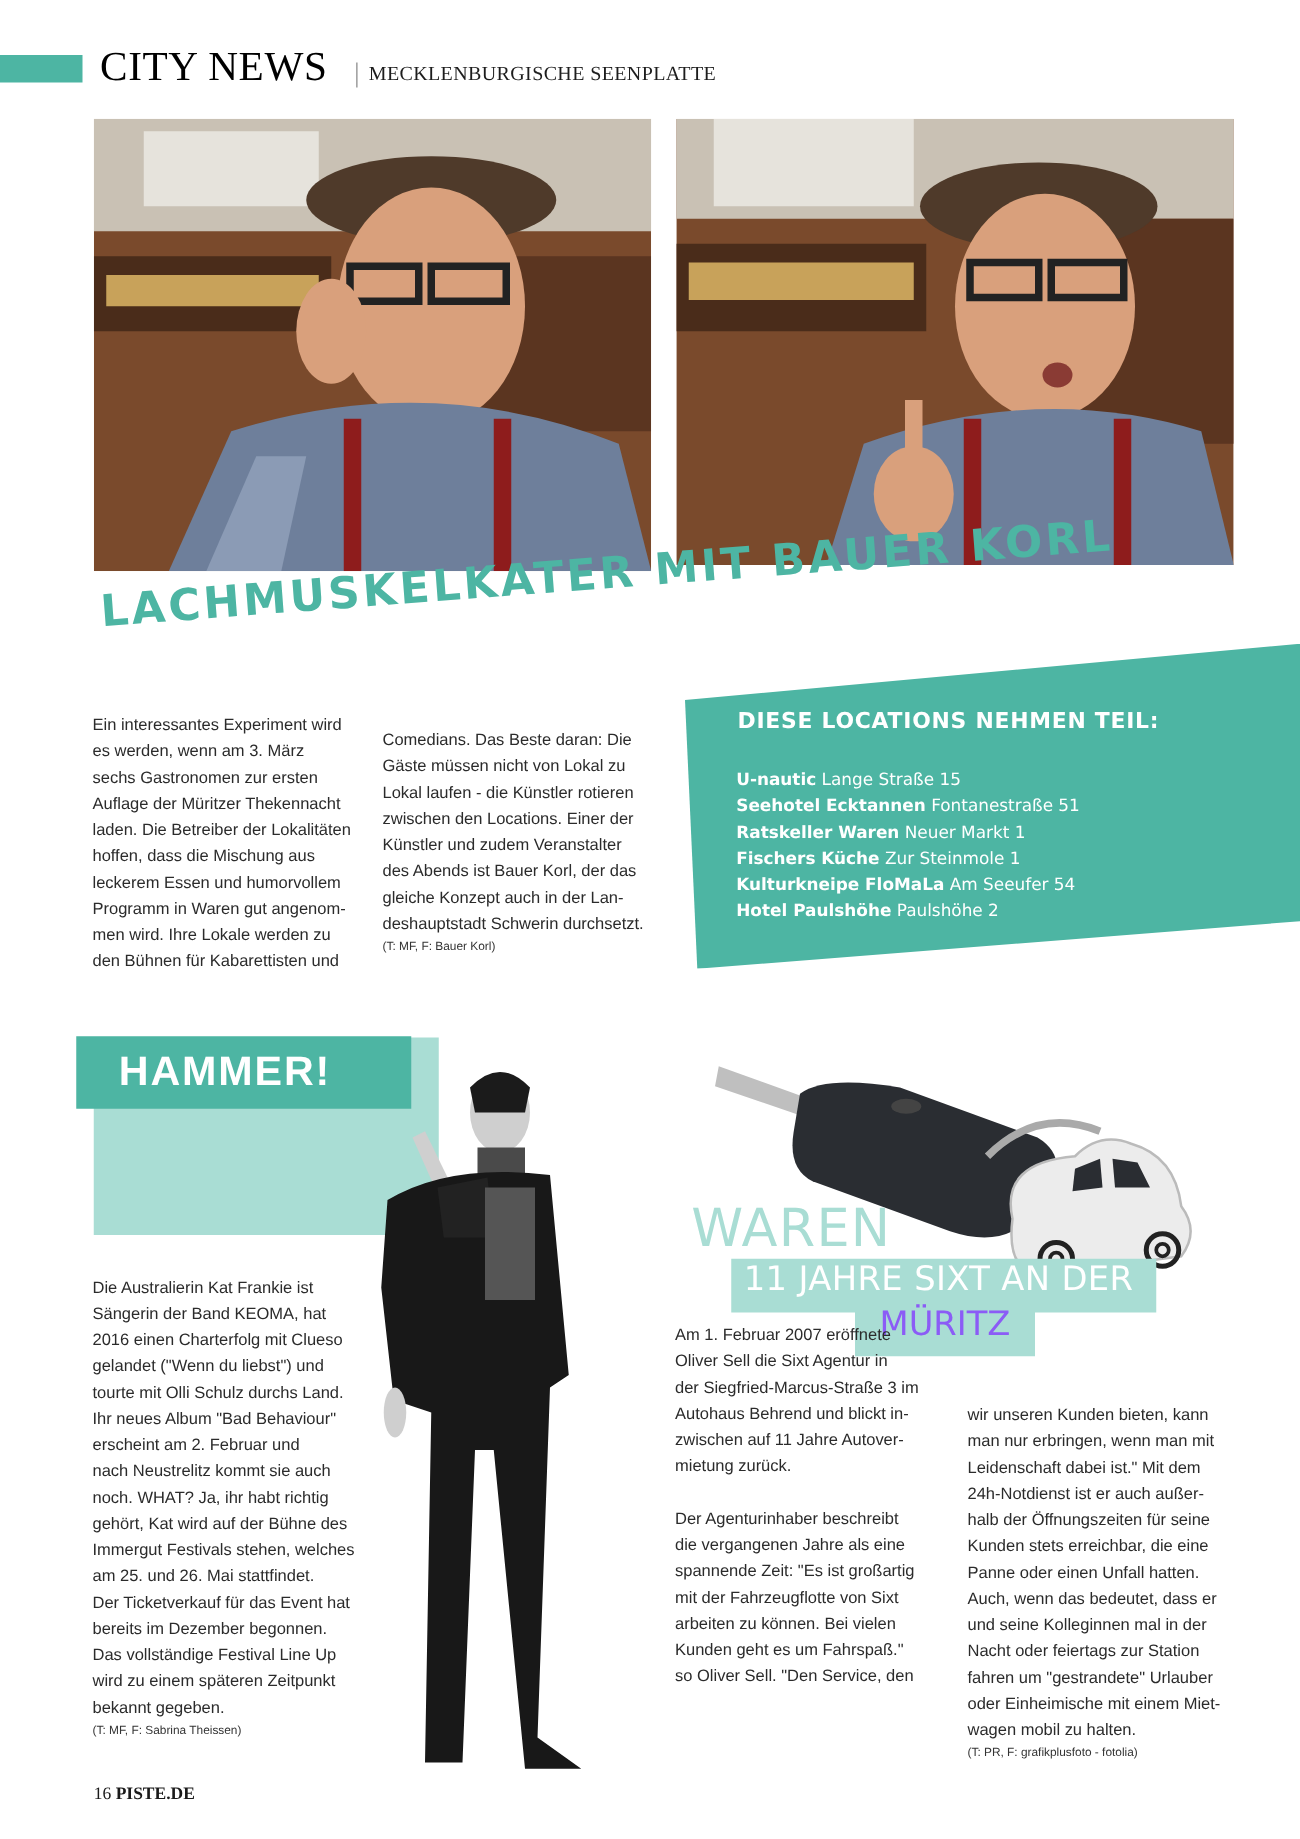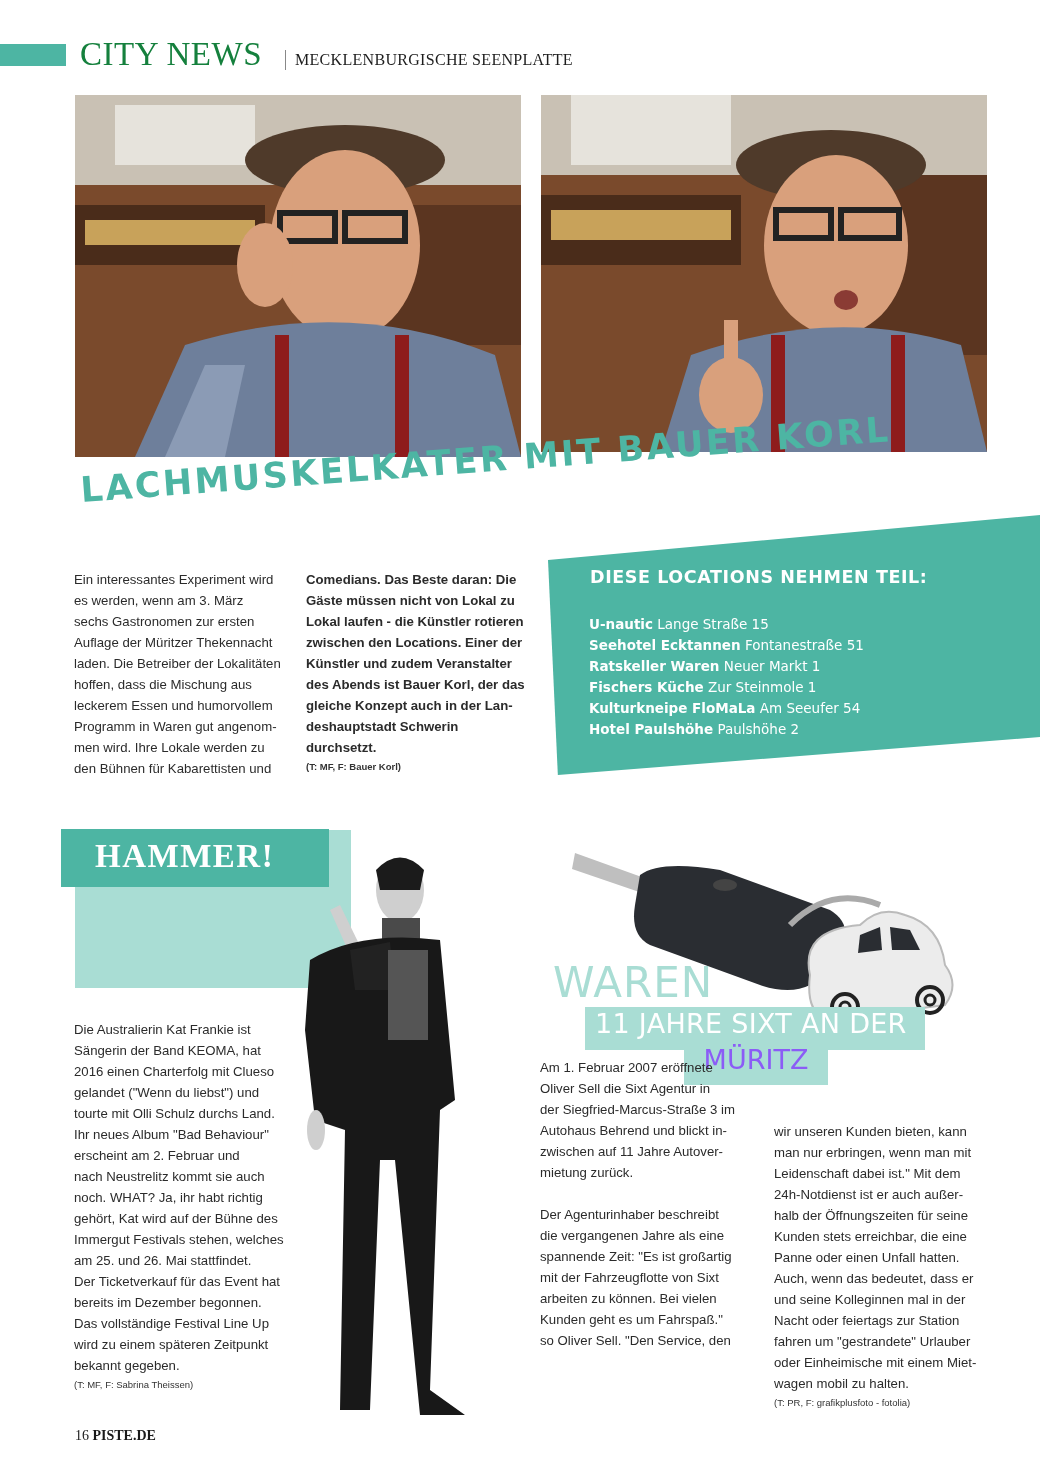"CITY NEWS" .header-title { color: #15803d -> #000000 }
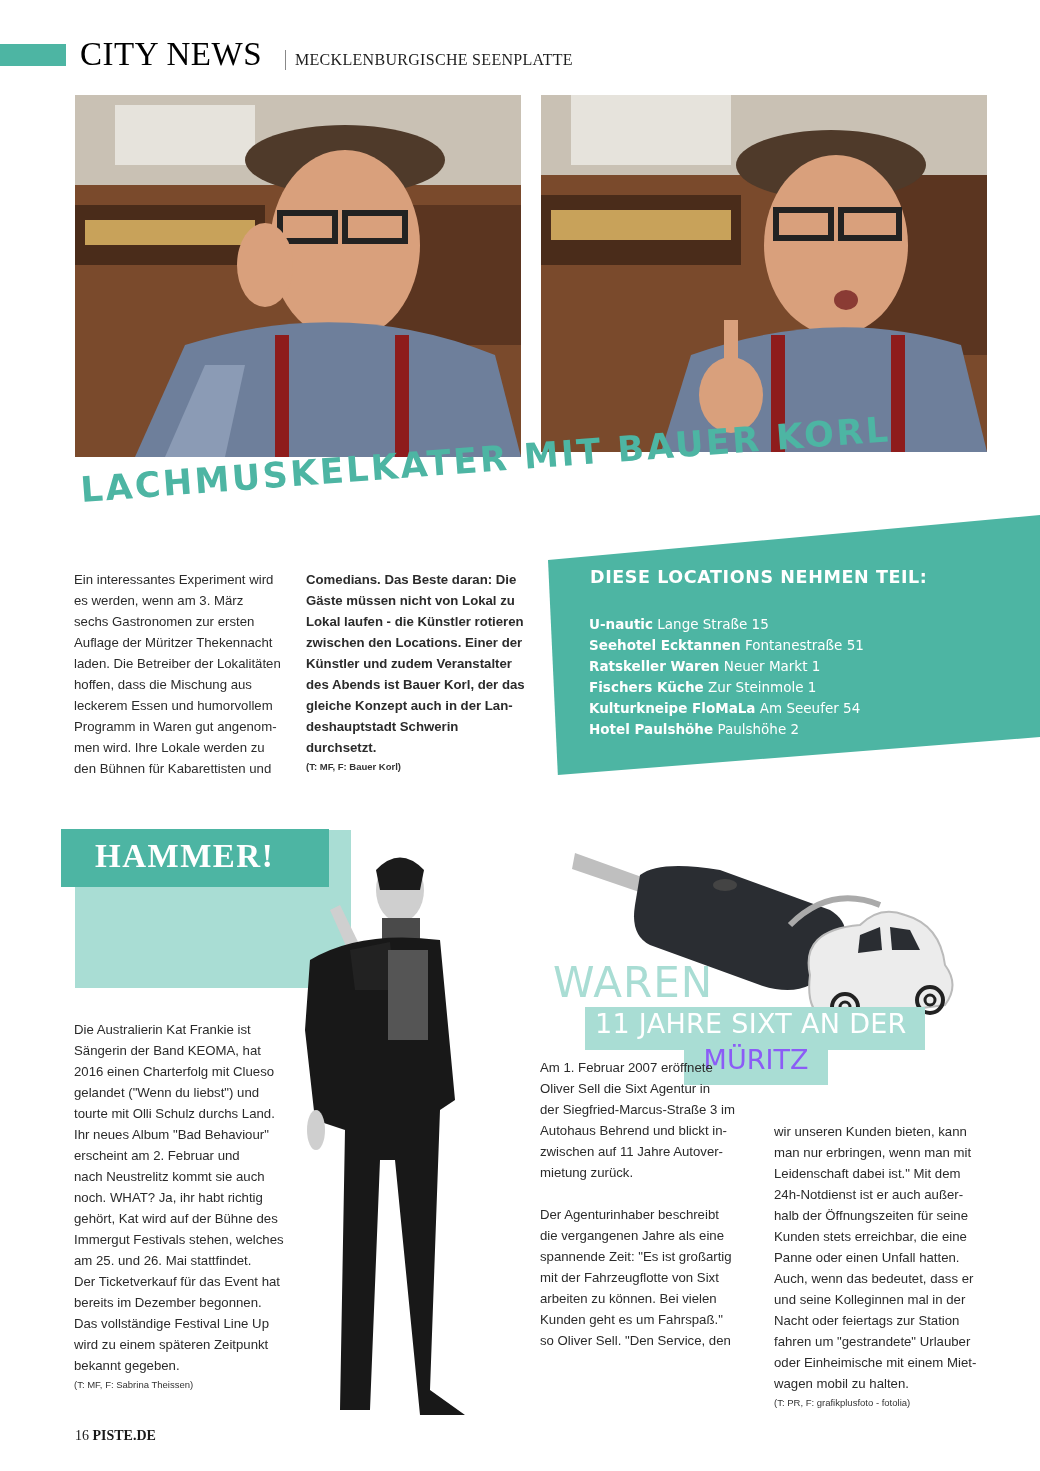"Comedians. Das Beste daran: Die" .col2 { font-weight: bold -> none; top: 569px -> 581px }
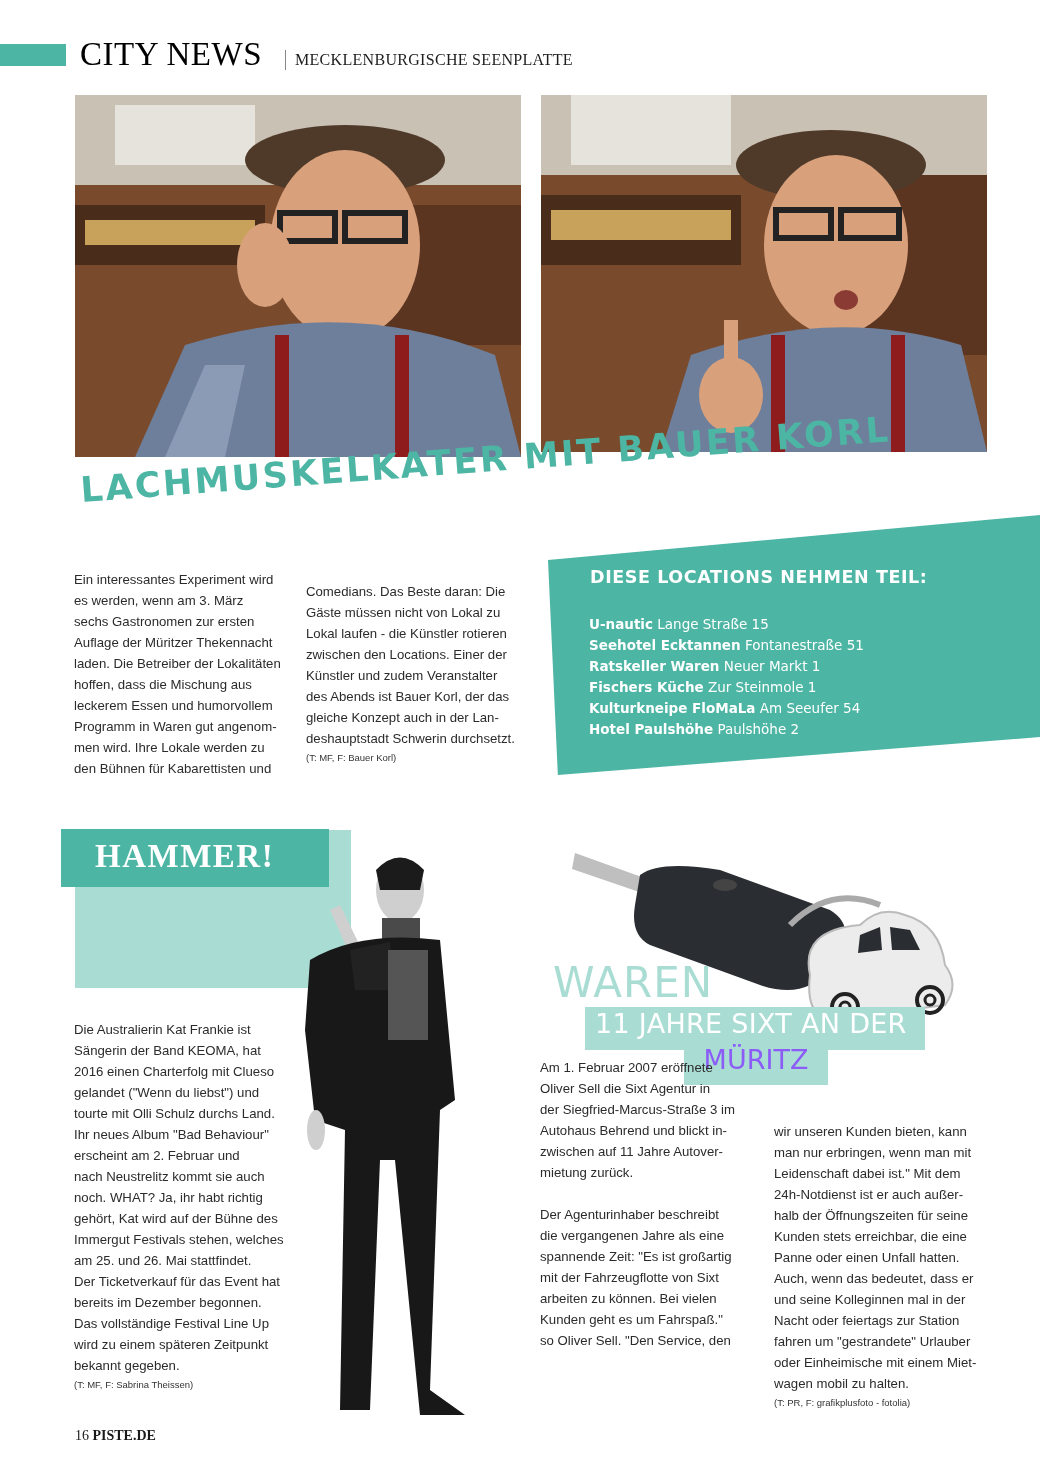"HAMMER!" .hammer-title { font-family: Liberation Serif, serif -> Liberation Sans, sans-serif }
